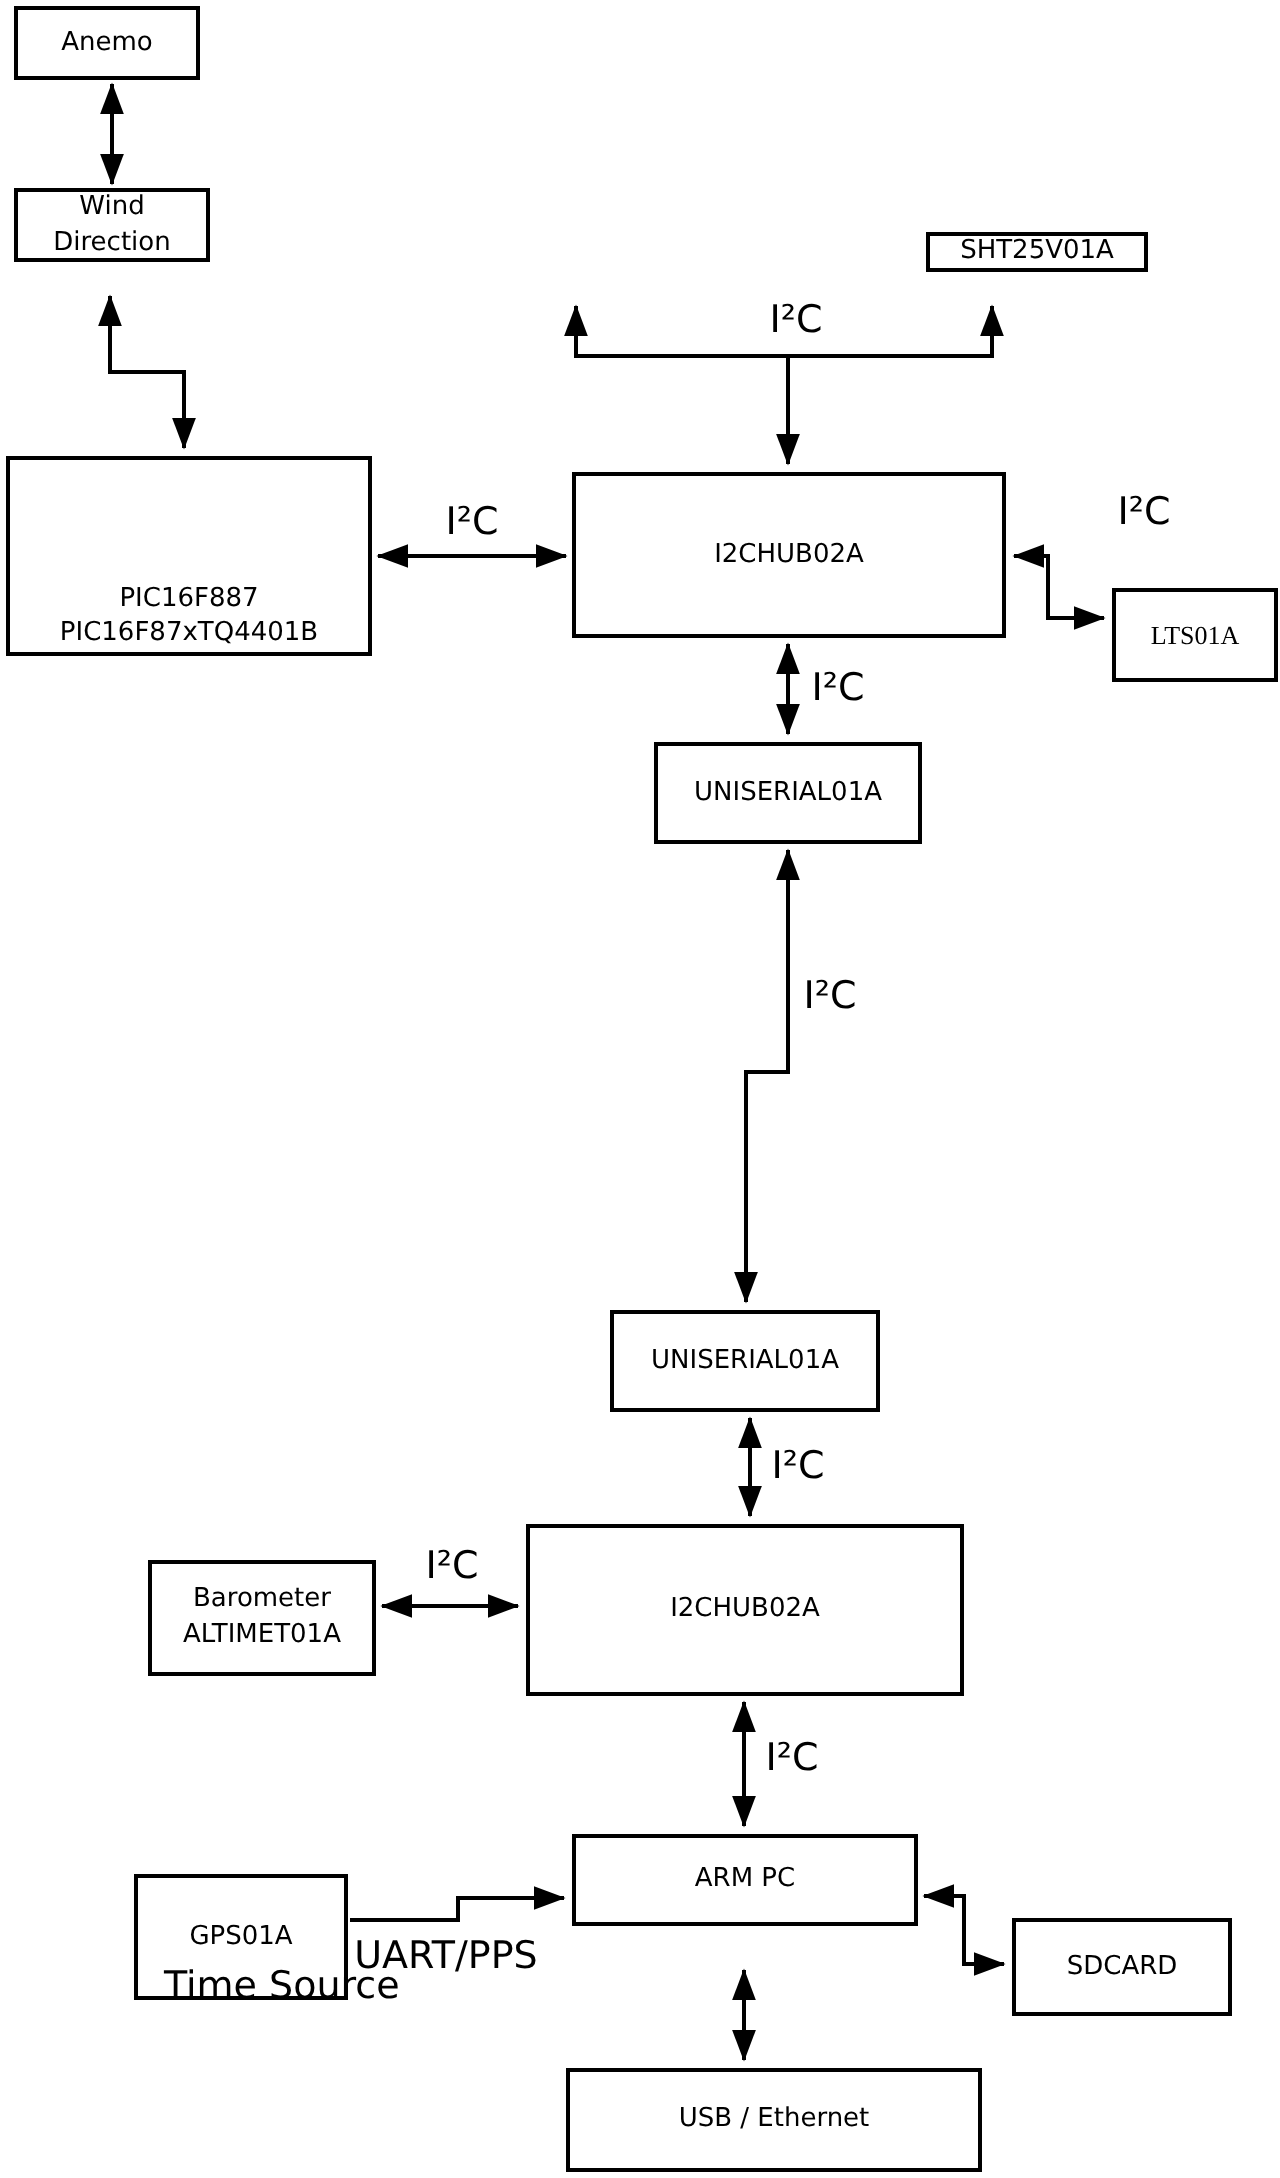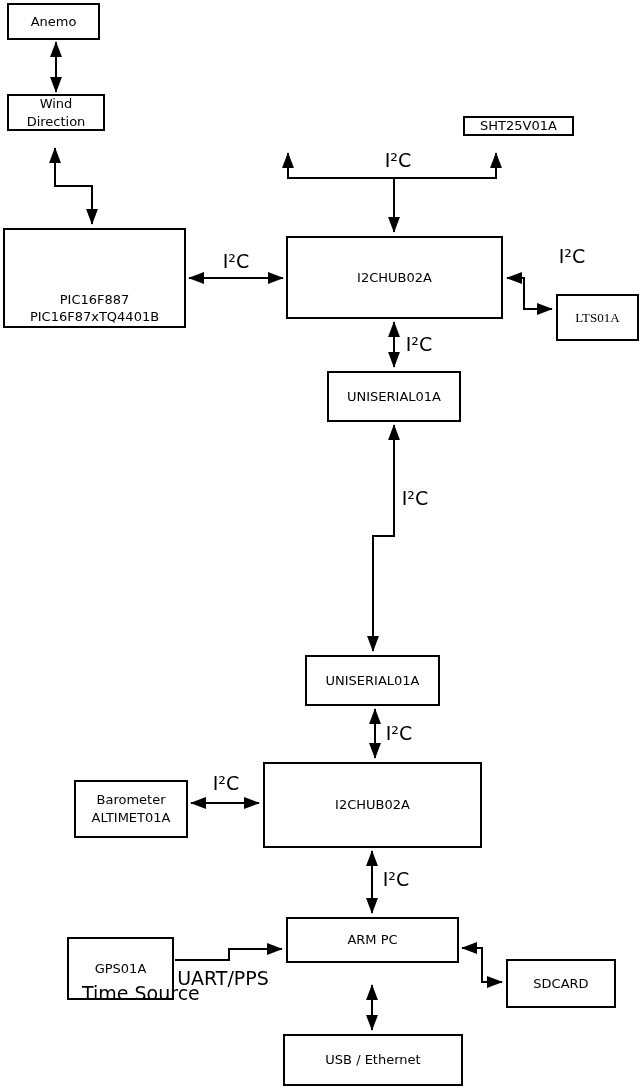"USB / Ethernet" div.node { width: 180px -> 208px }
